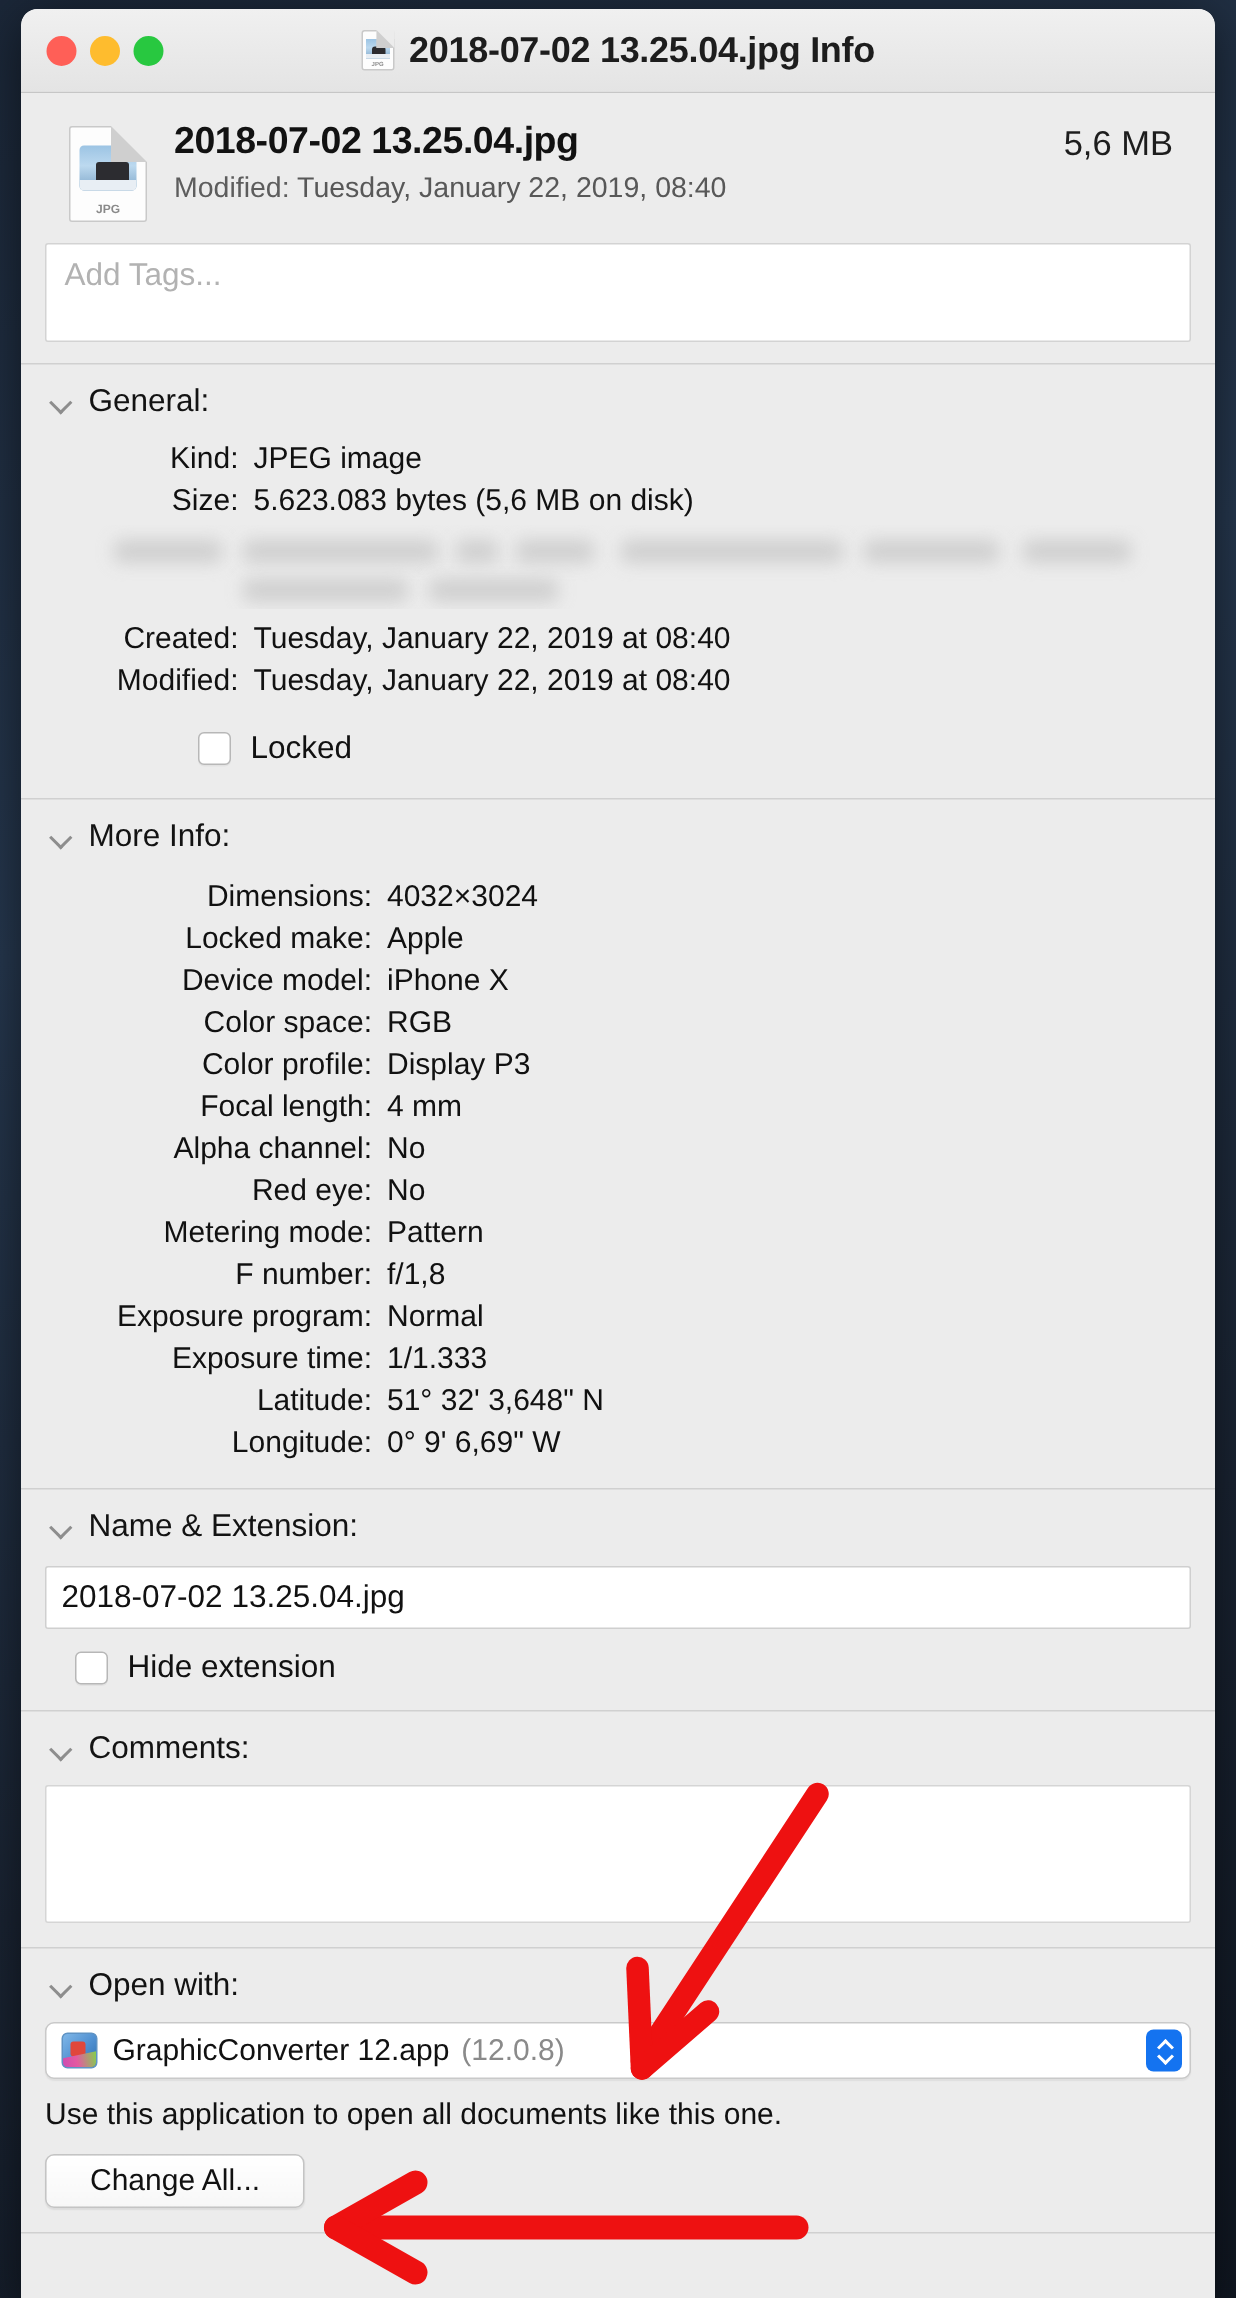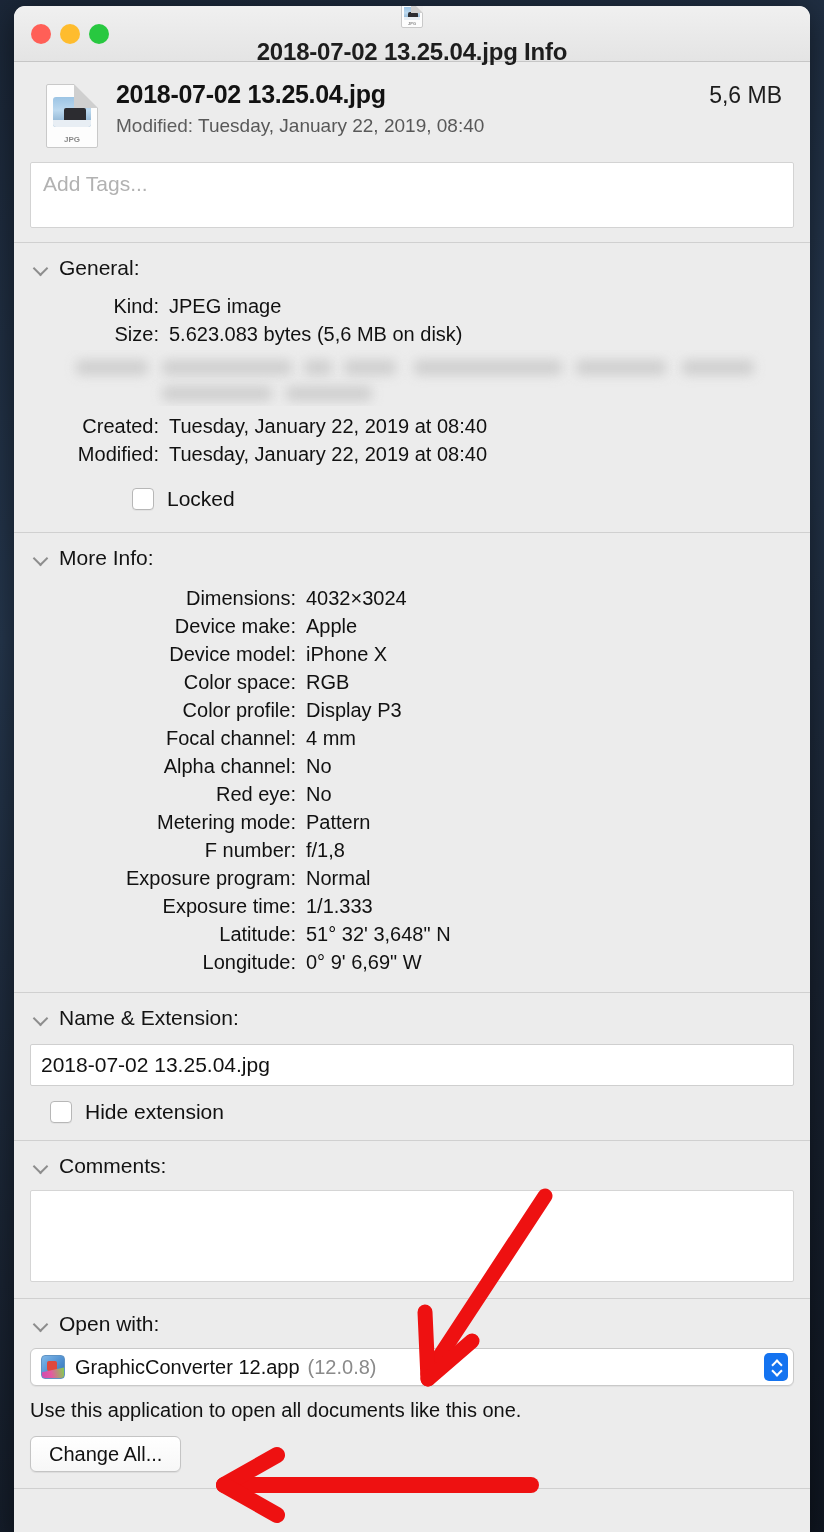"2018-07-02 13.25.04.jpg Info" #title-wrap { flex-direction: column -> none }
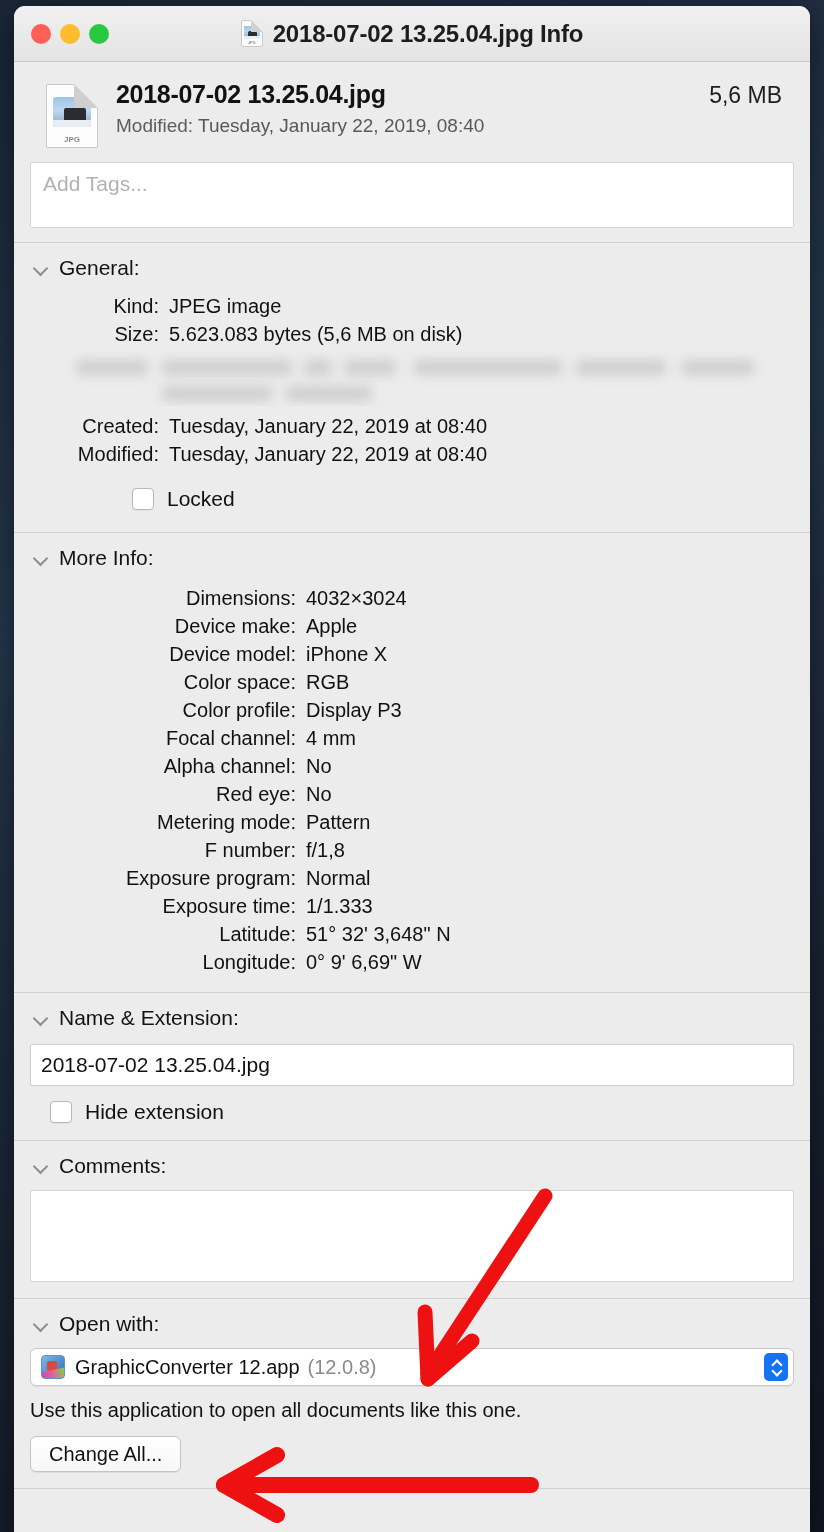"Dimensions:" .moreinfo-body .k { margin-left: 48px -> none }
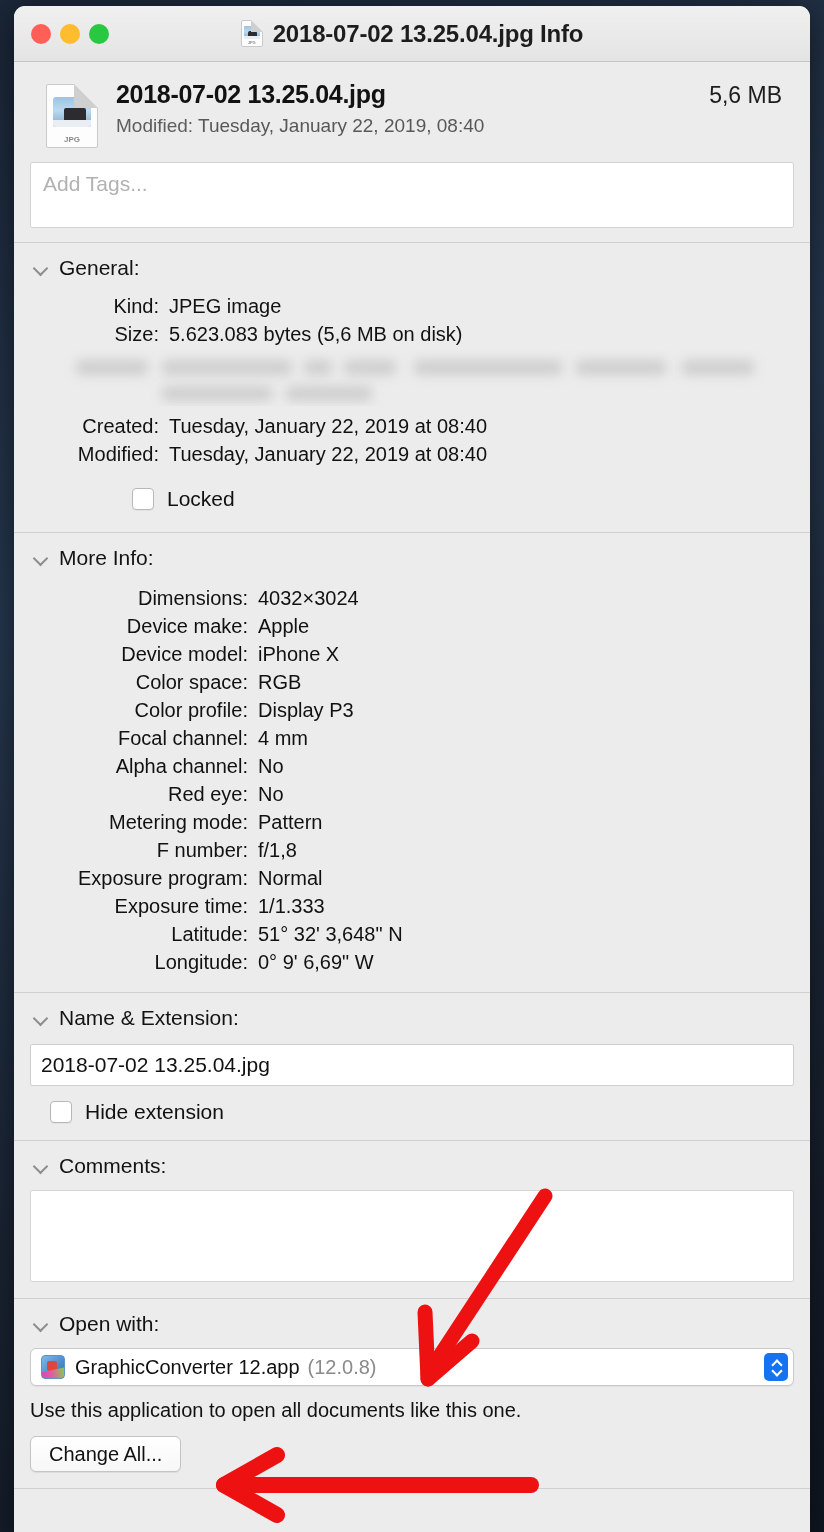"Device make:" span.k { text: Device -> Locked }
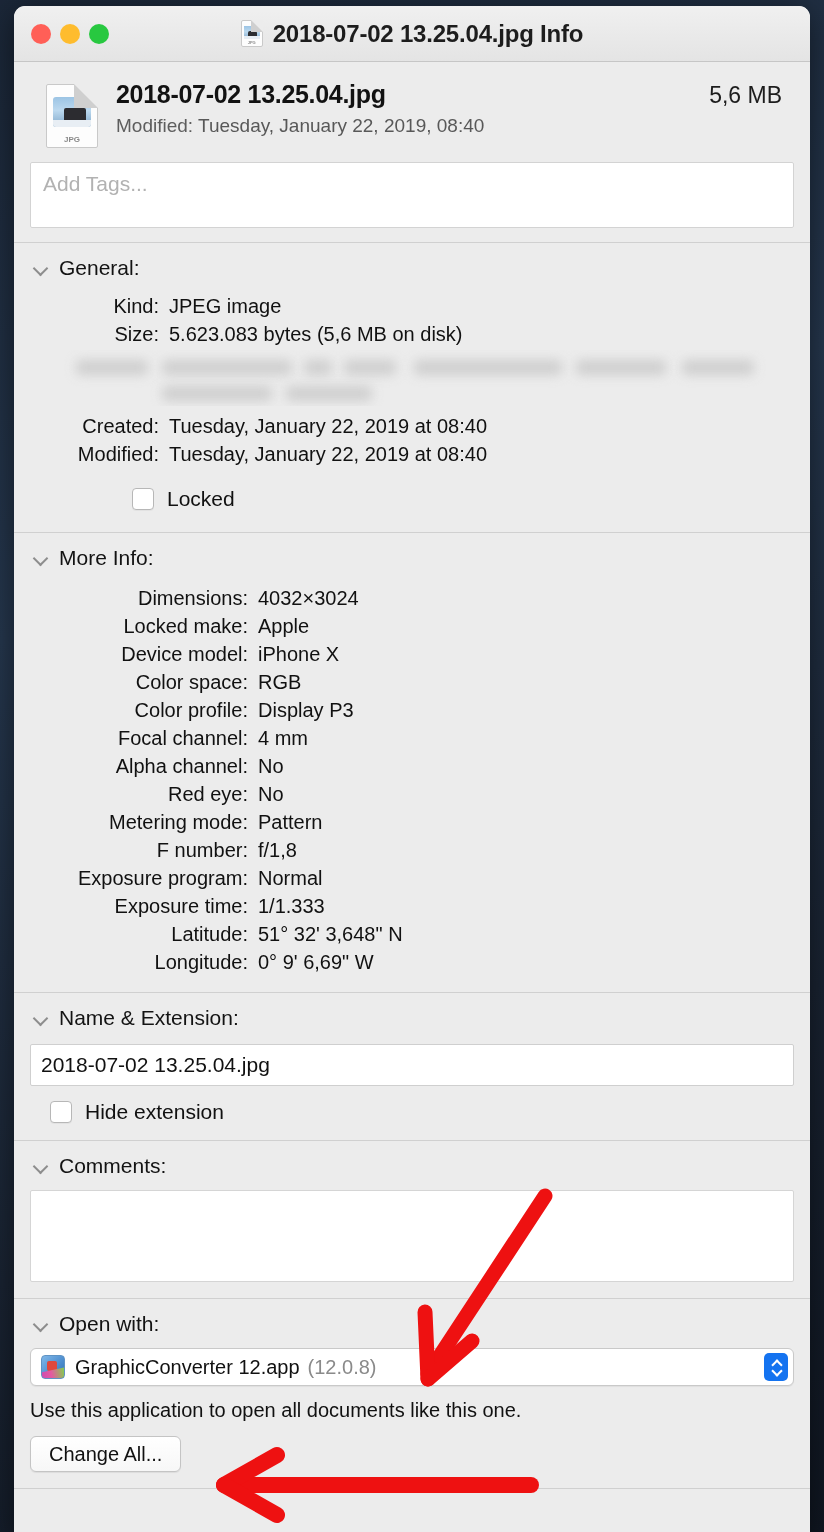"Focal channel:" span.k { text: channel -> length }
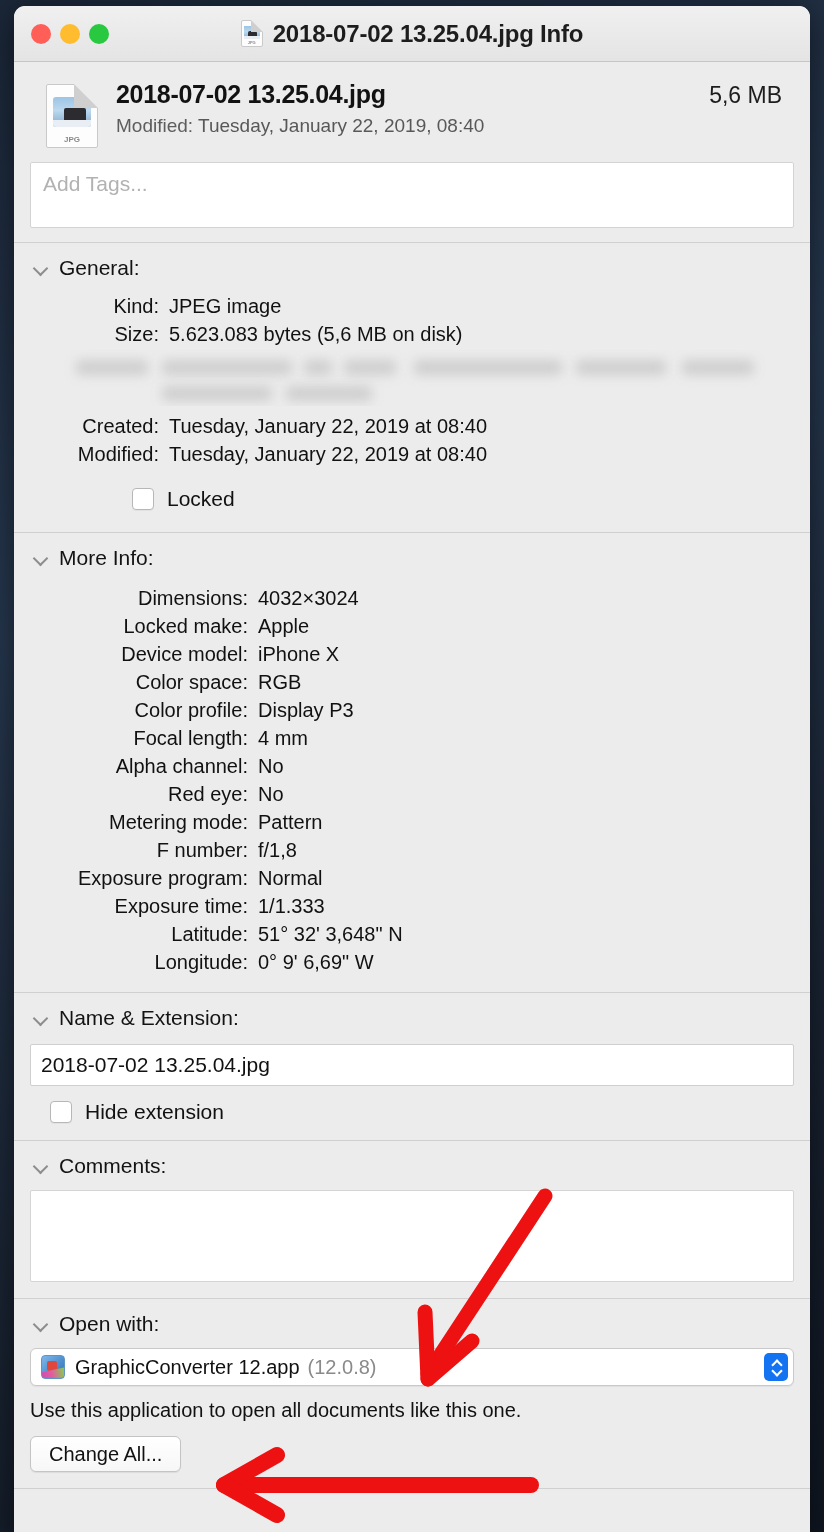"Change All..." #change-all-btn { padding: 0 18px -> 0 29px }
